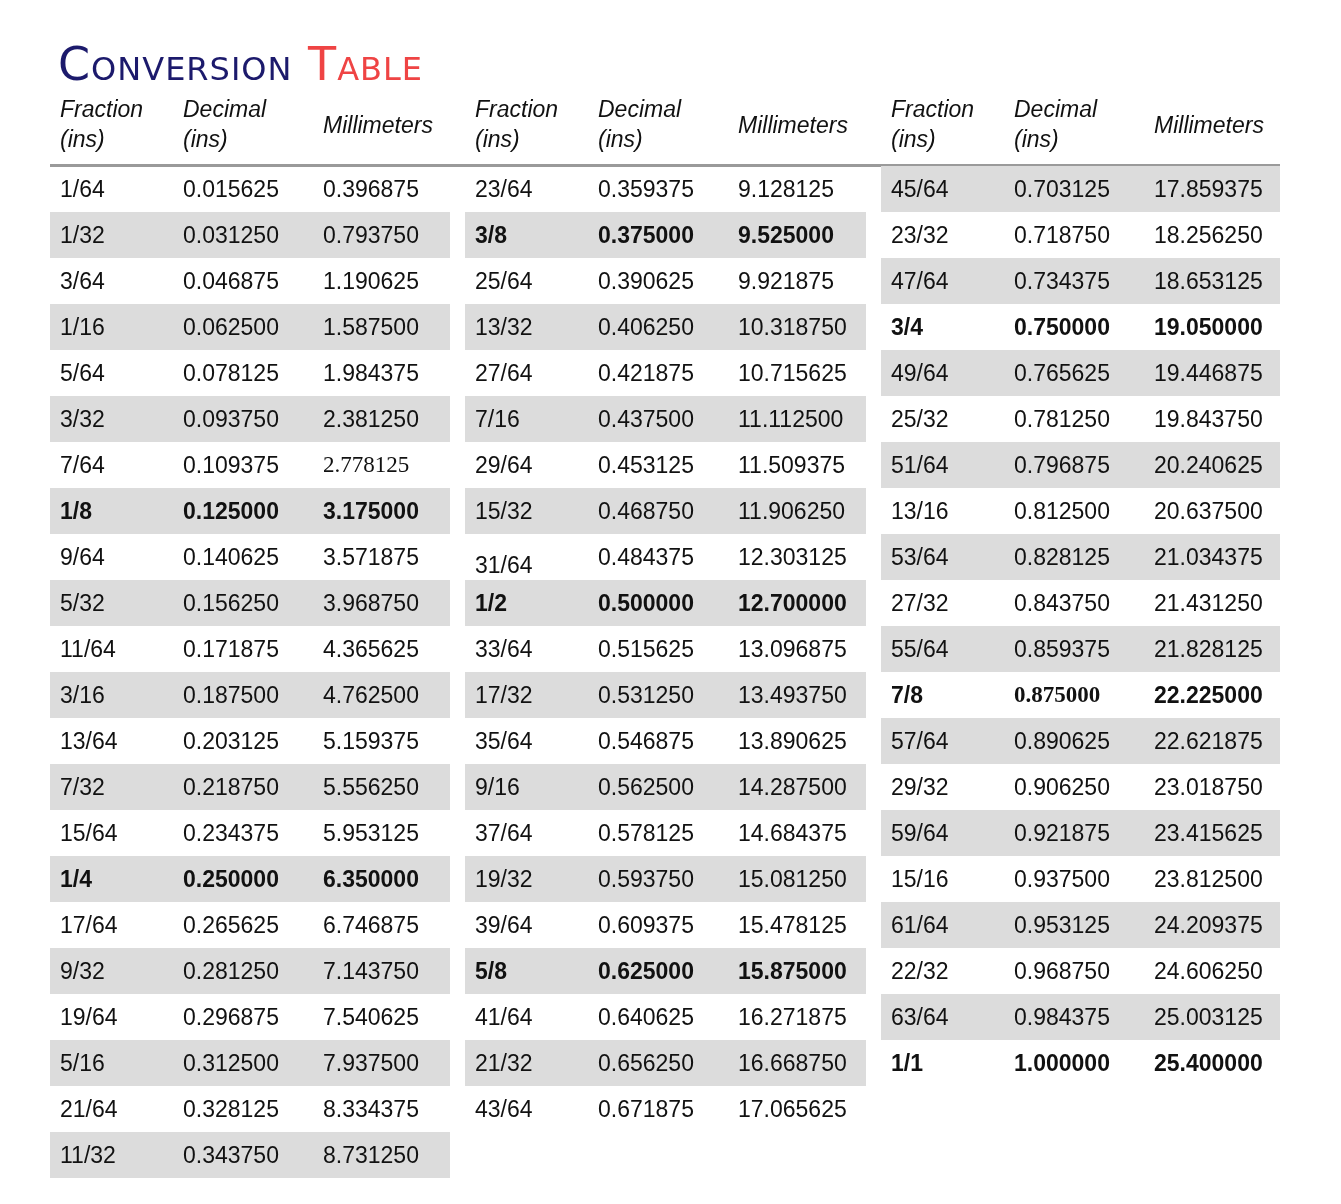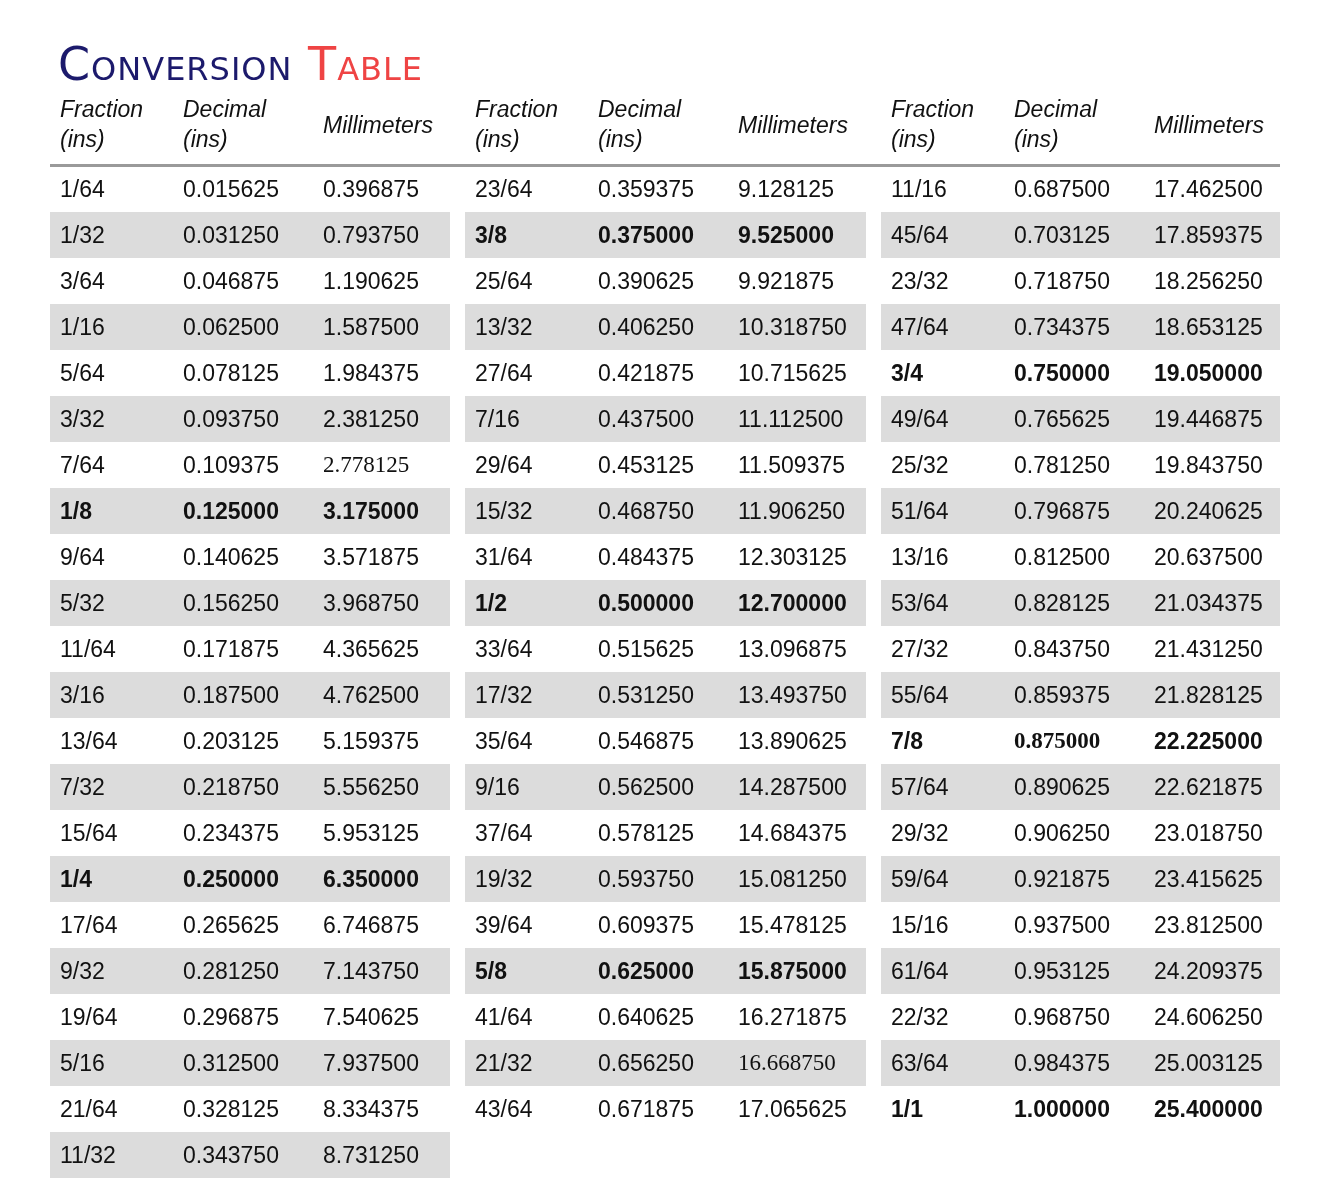"11/16" div.row { html: <div> <span>11/16</span> <span>0.687500</span> <span>17.462500</span> </div> -> none }
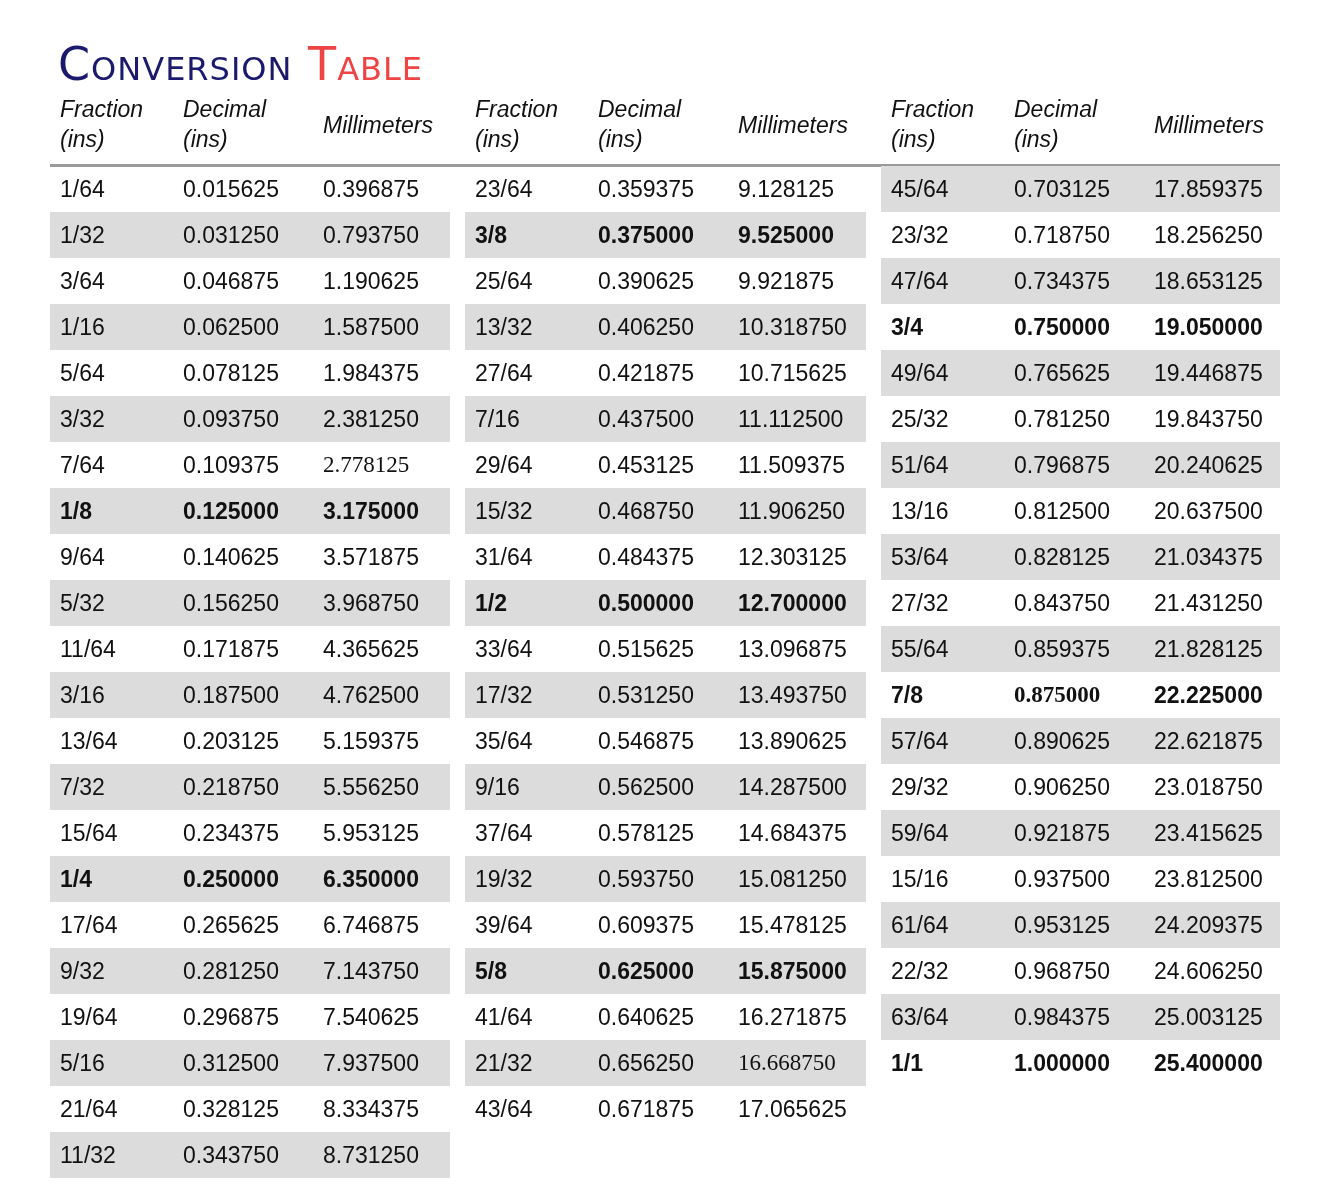"31/64" span.cell { margin-top: none -> 8px }
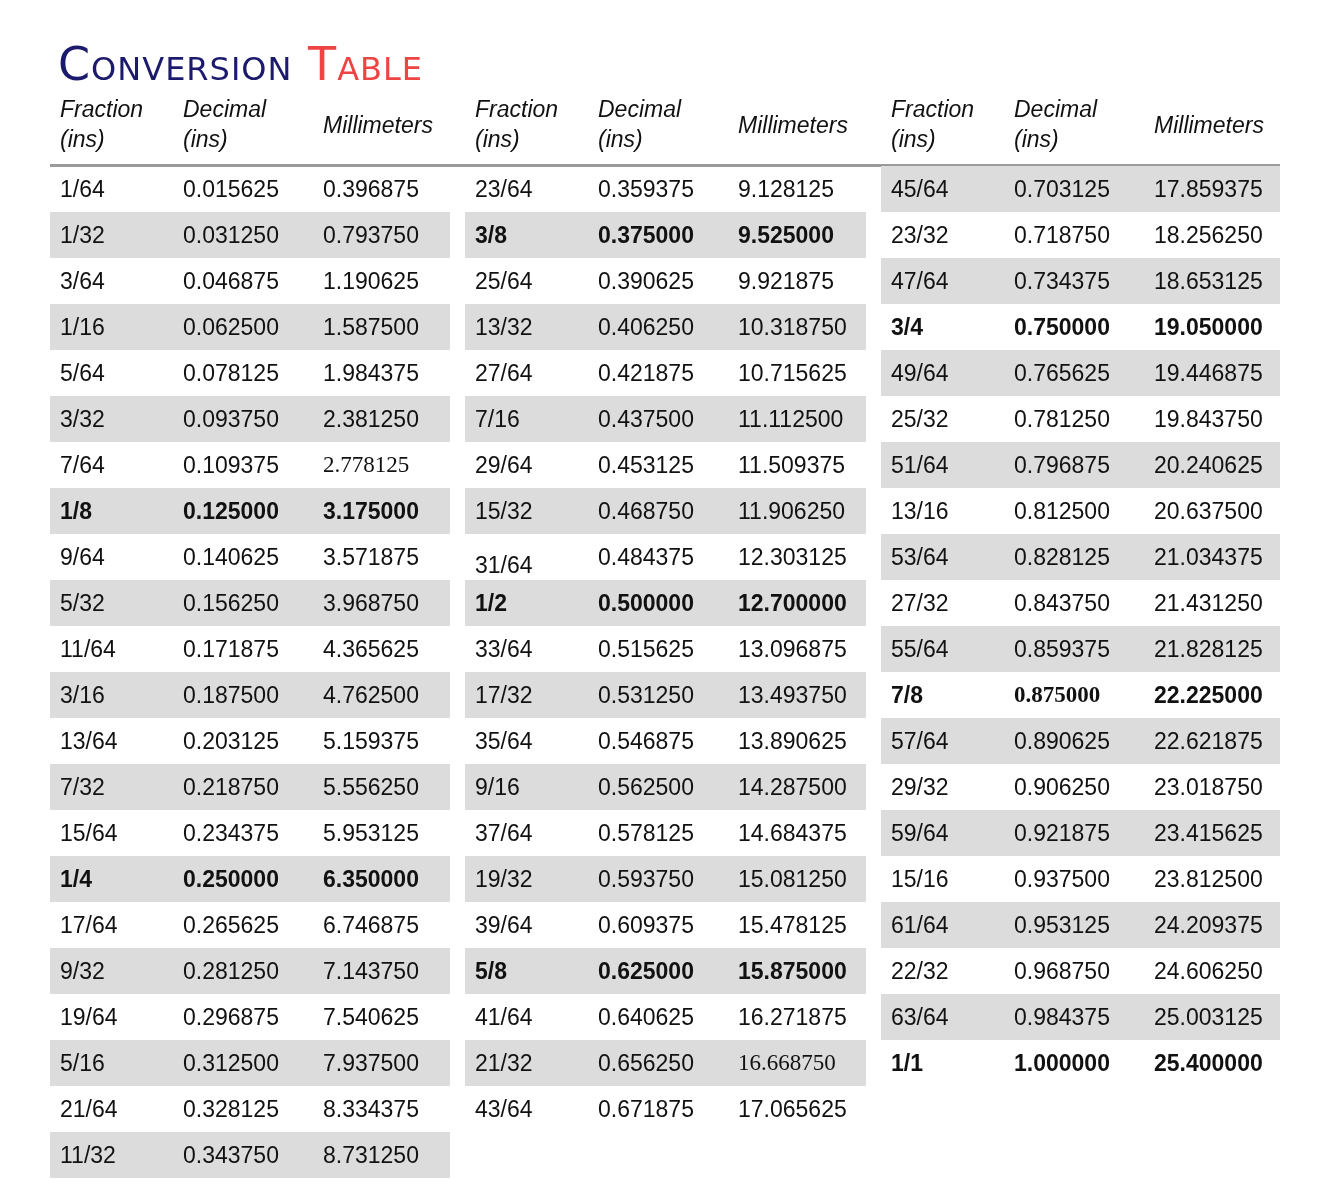"16.668750" span.cell { font-family: Liberation Serif, serif -> none }
